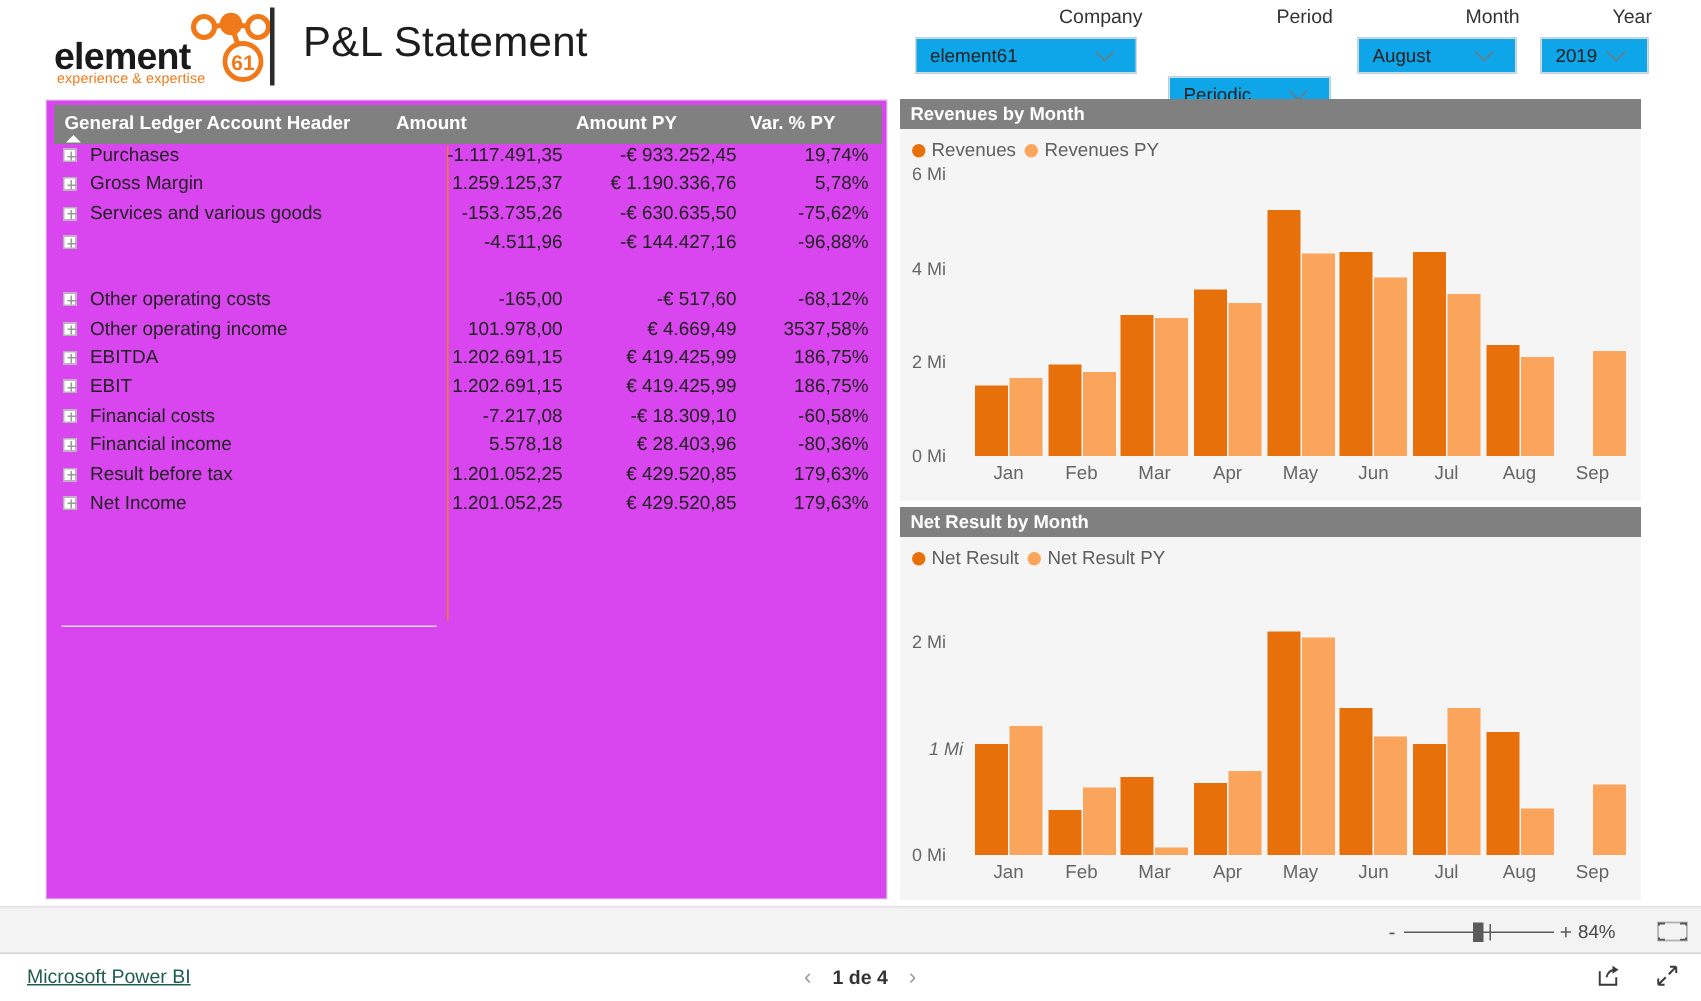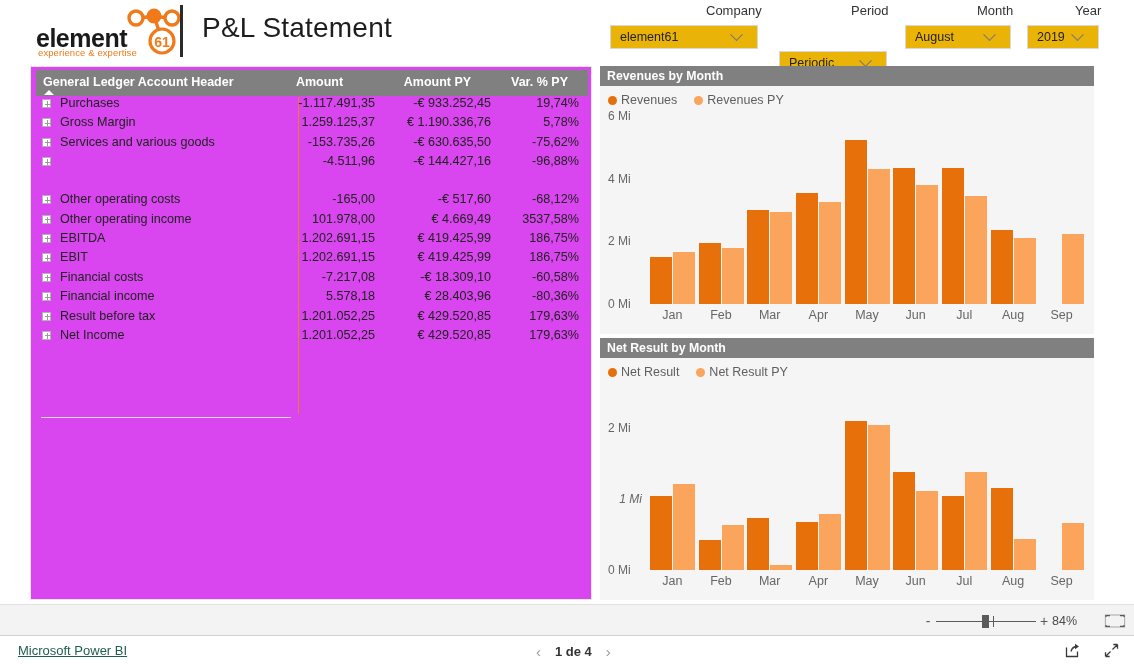"element61" .slicer-box { background: #eab308 -> #0ea5e9 }
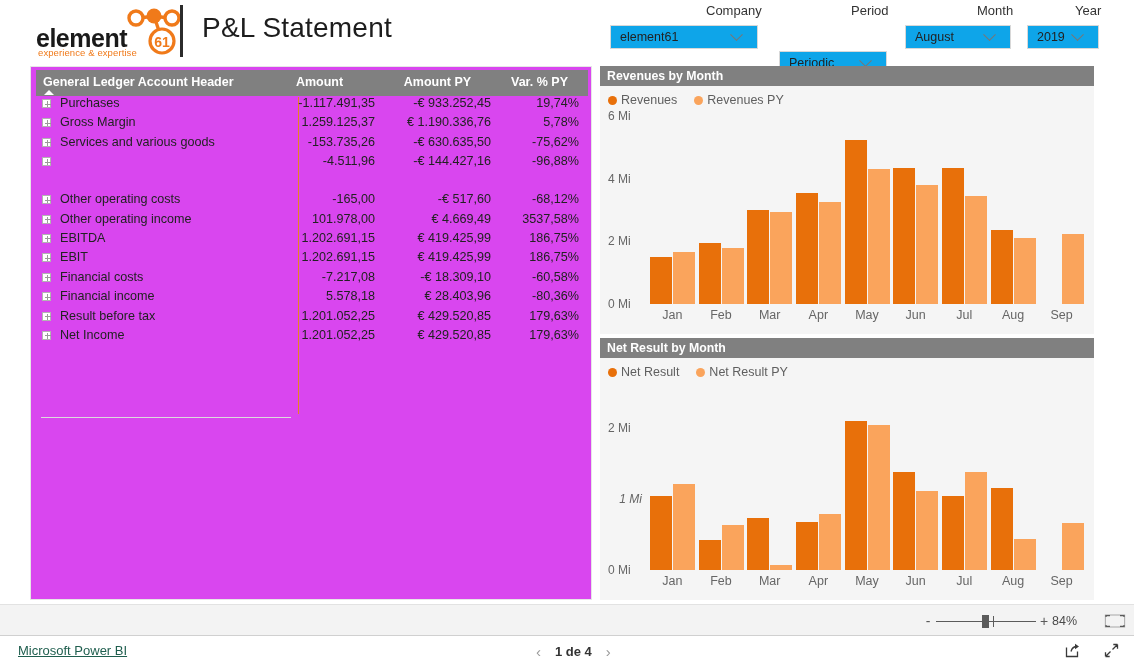"Amount" .th-num { text-align: center -> left }
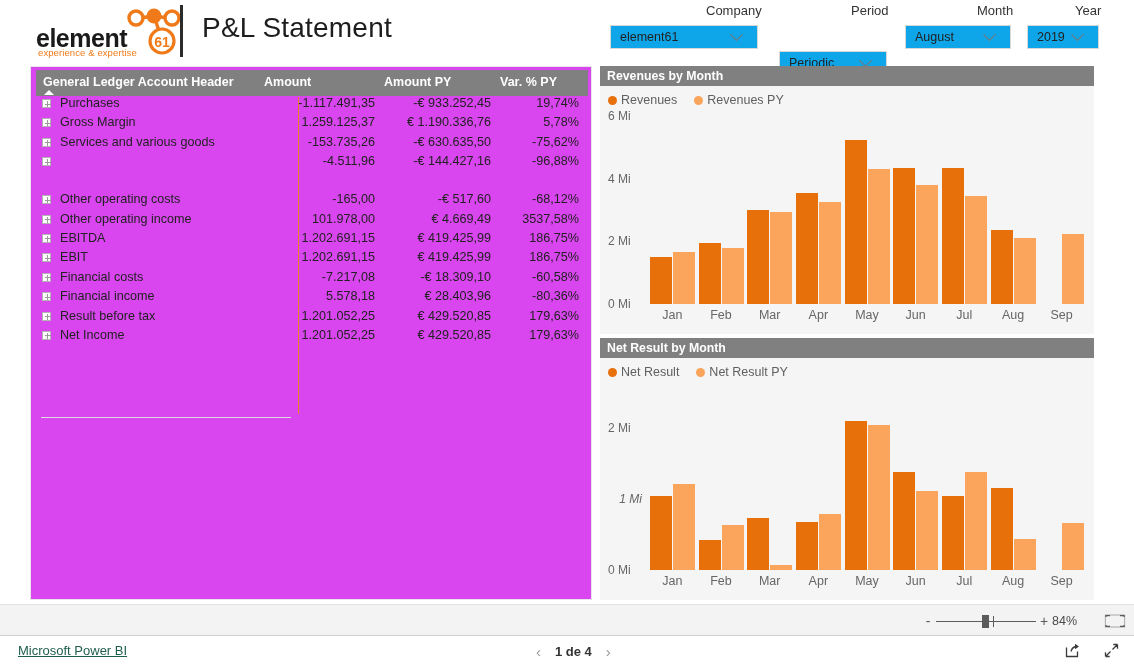"Revenues" .legend { gap: 11px -> 0 }
